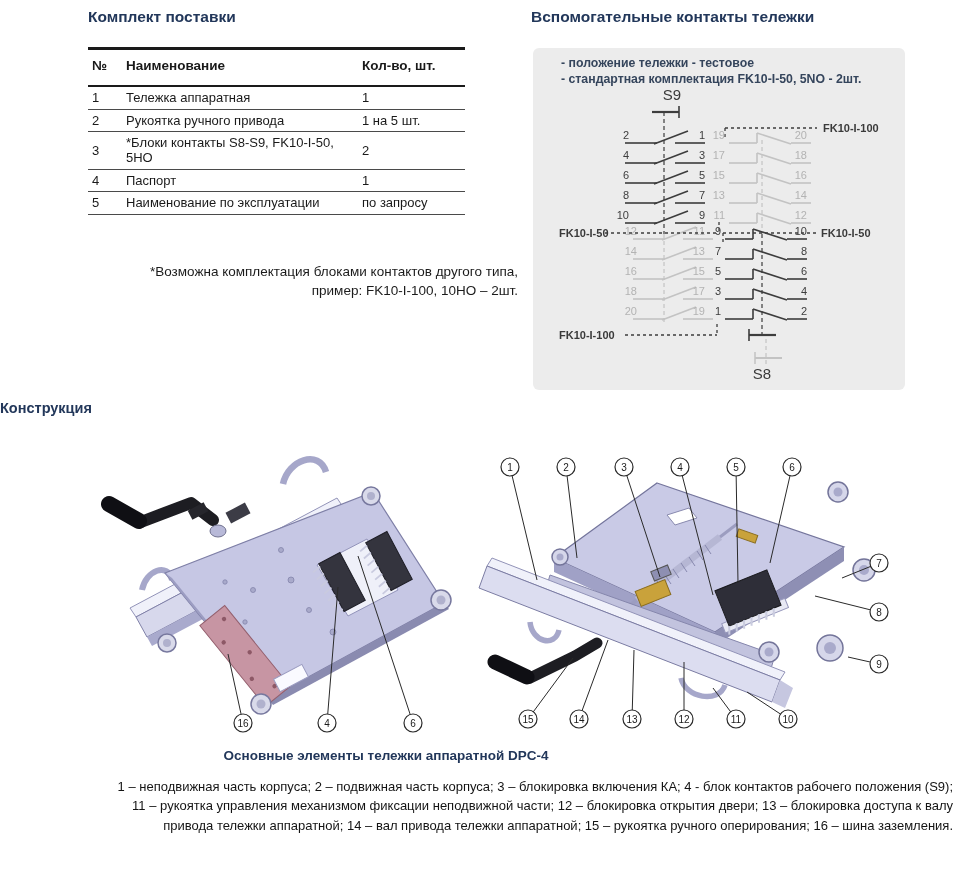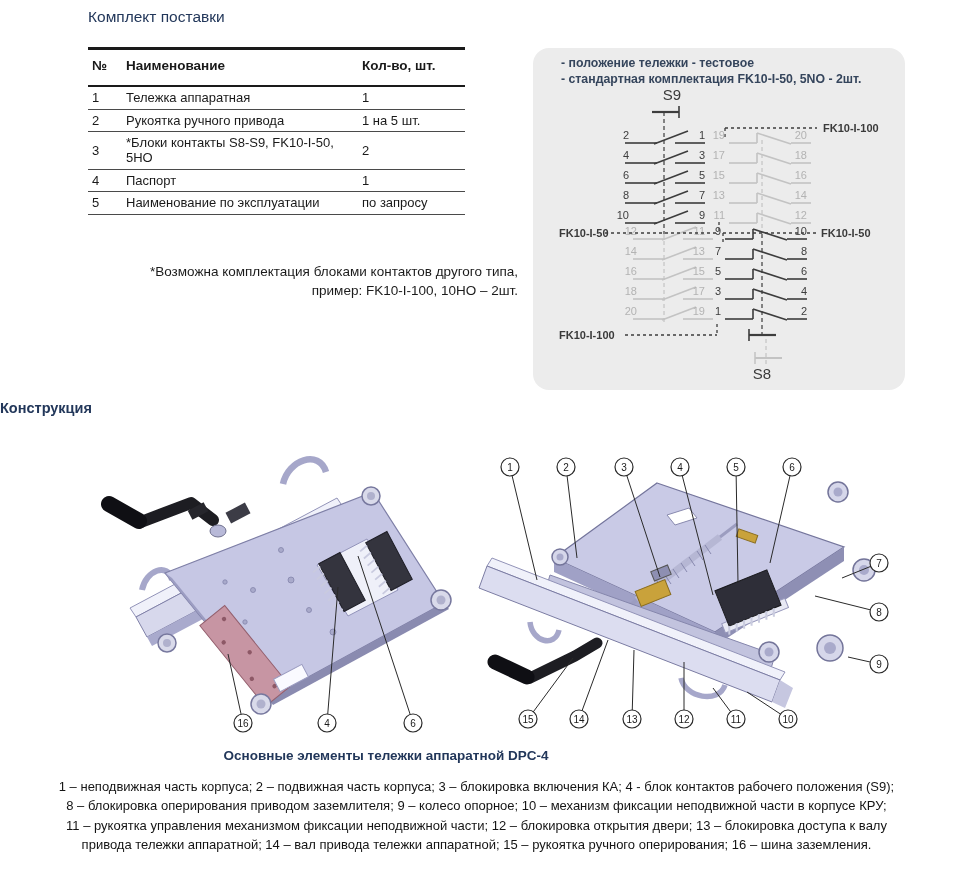"Комплект поставки" .hd { font-weight: normal -> bold }
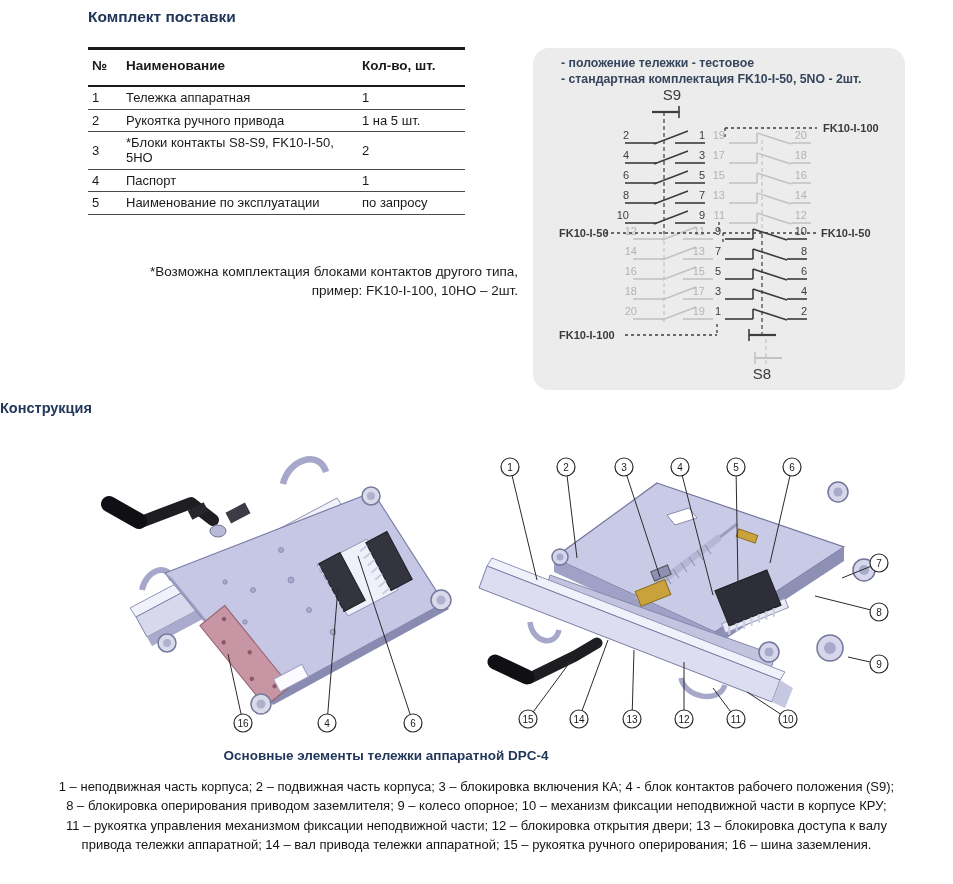"Вспомогательные контакты тележки" h2.hd { html: none -> <h2>Вспомогательные контакты тележки</h2> }
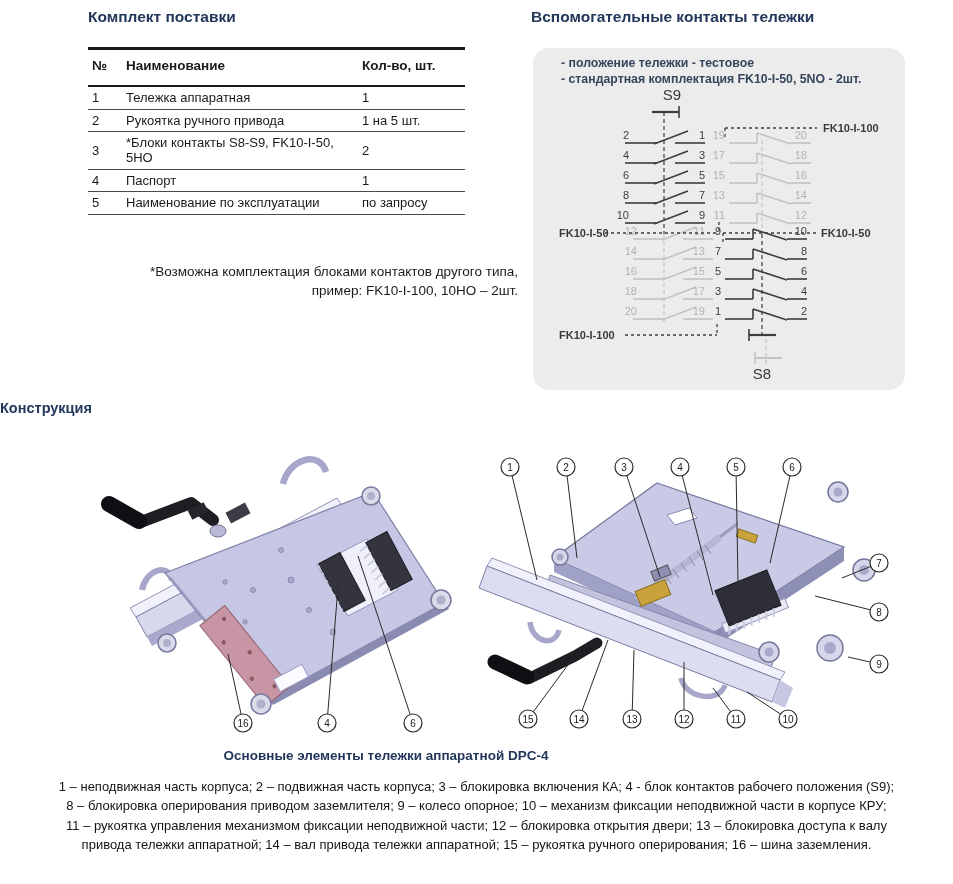"- положение тележки - тестовое" .panel { border-radius: 16px -> 6px }
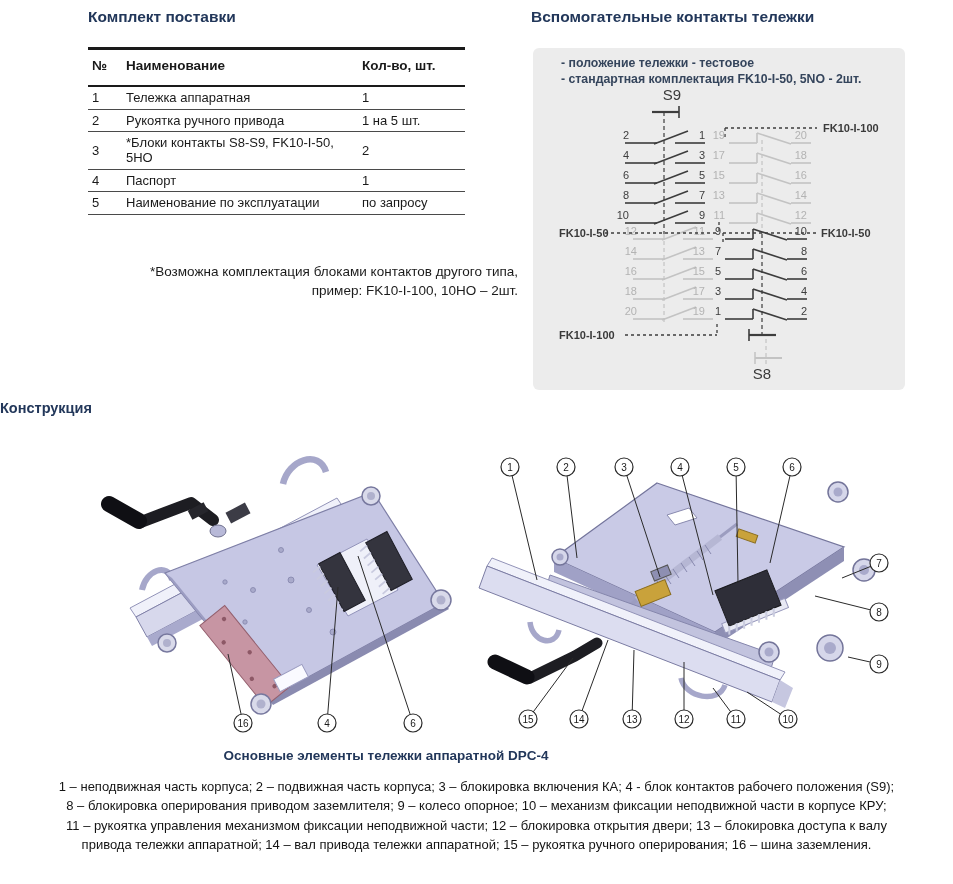"1 – неподвижная часть корпуса;" .legend { text-align: center -> right }
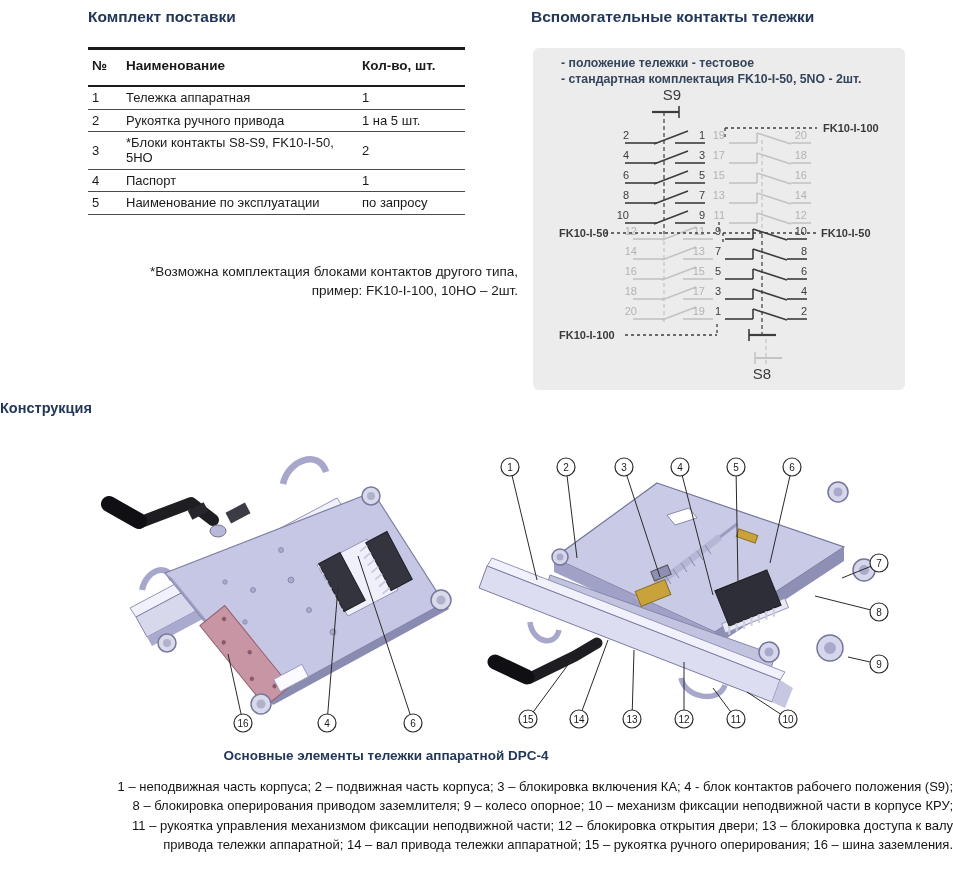"8 – блокировка оперирования приводом" div { html: <div>8 – блокировка оперирования приводом заземлителя; 9 – колесо опорное; 10 – механизм фиксации неподвижной части в корпусе КРУ;</div> -> none }
